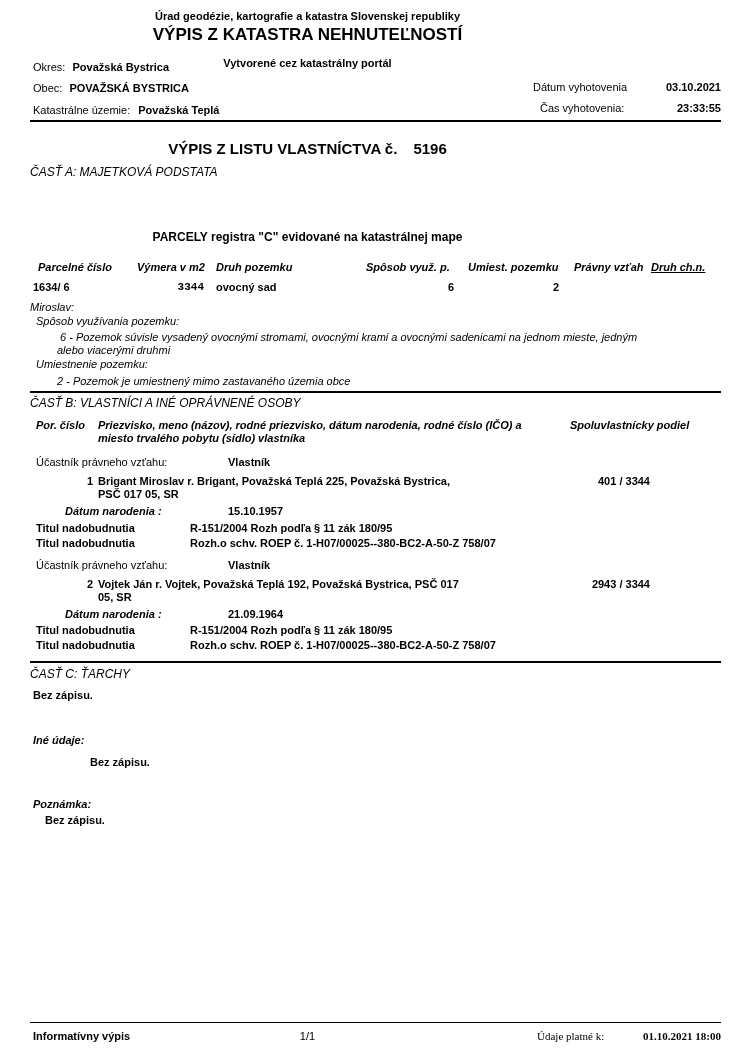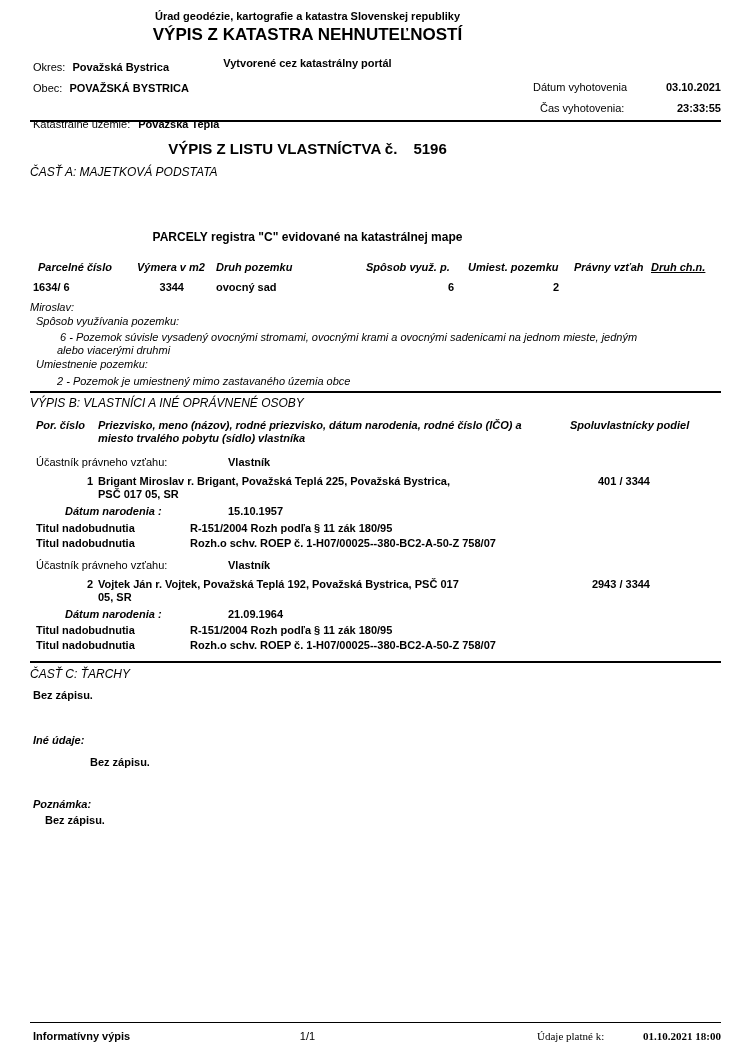"Katastrálne územie: Považská Teplá" div.t { top: 118px -> 104px }
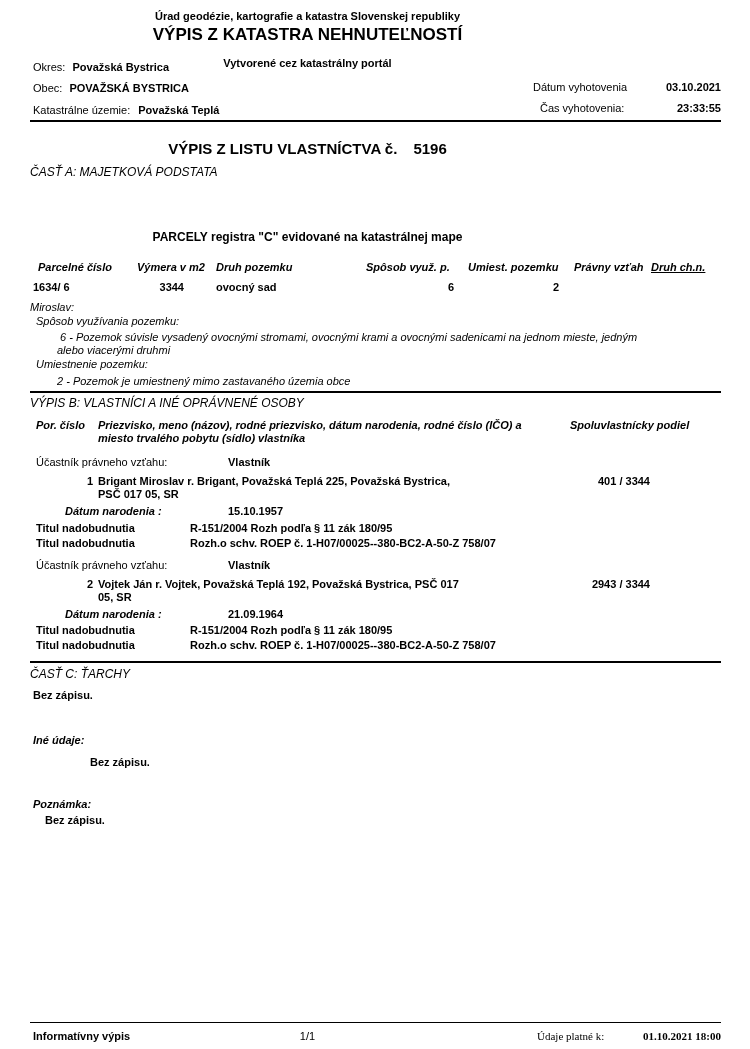"3344" span.t { font-family: none -> Liberation Mono, monospace; left: 124px -> 144px }
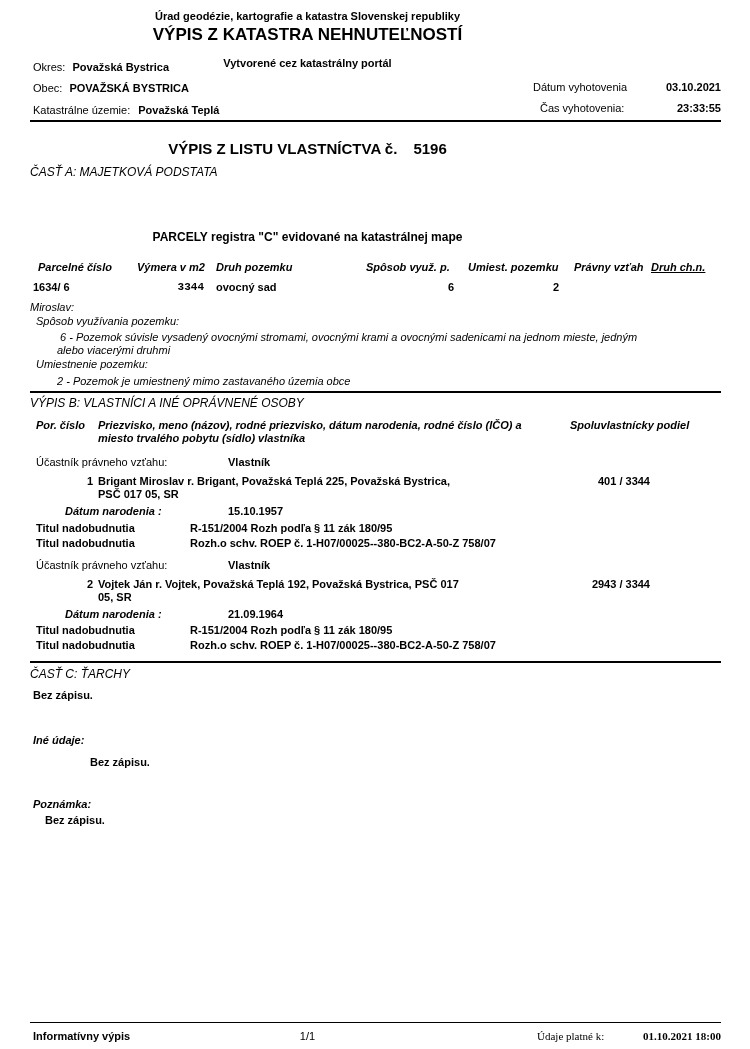"VÝPIS B: VLASTNÍCI A INÉ" div.t { text: VÝPIS -> ČASŤ }
